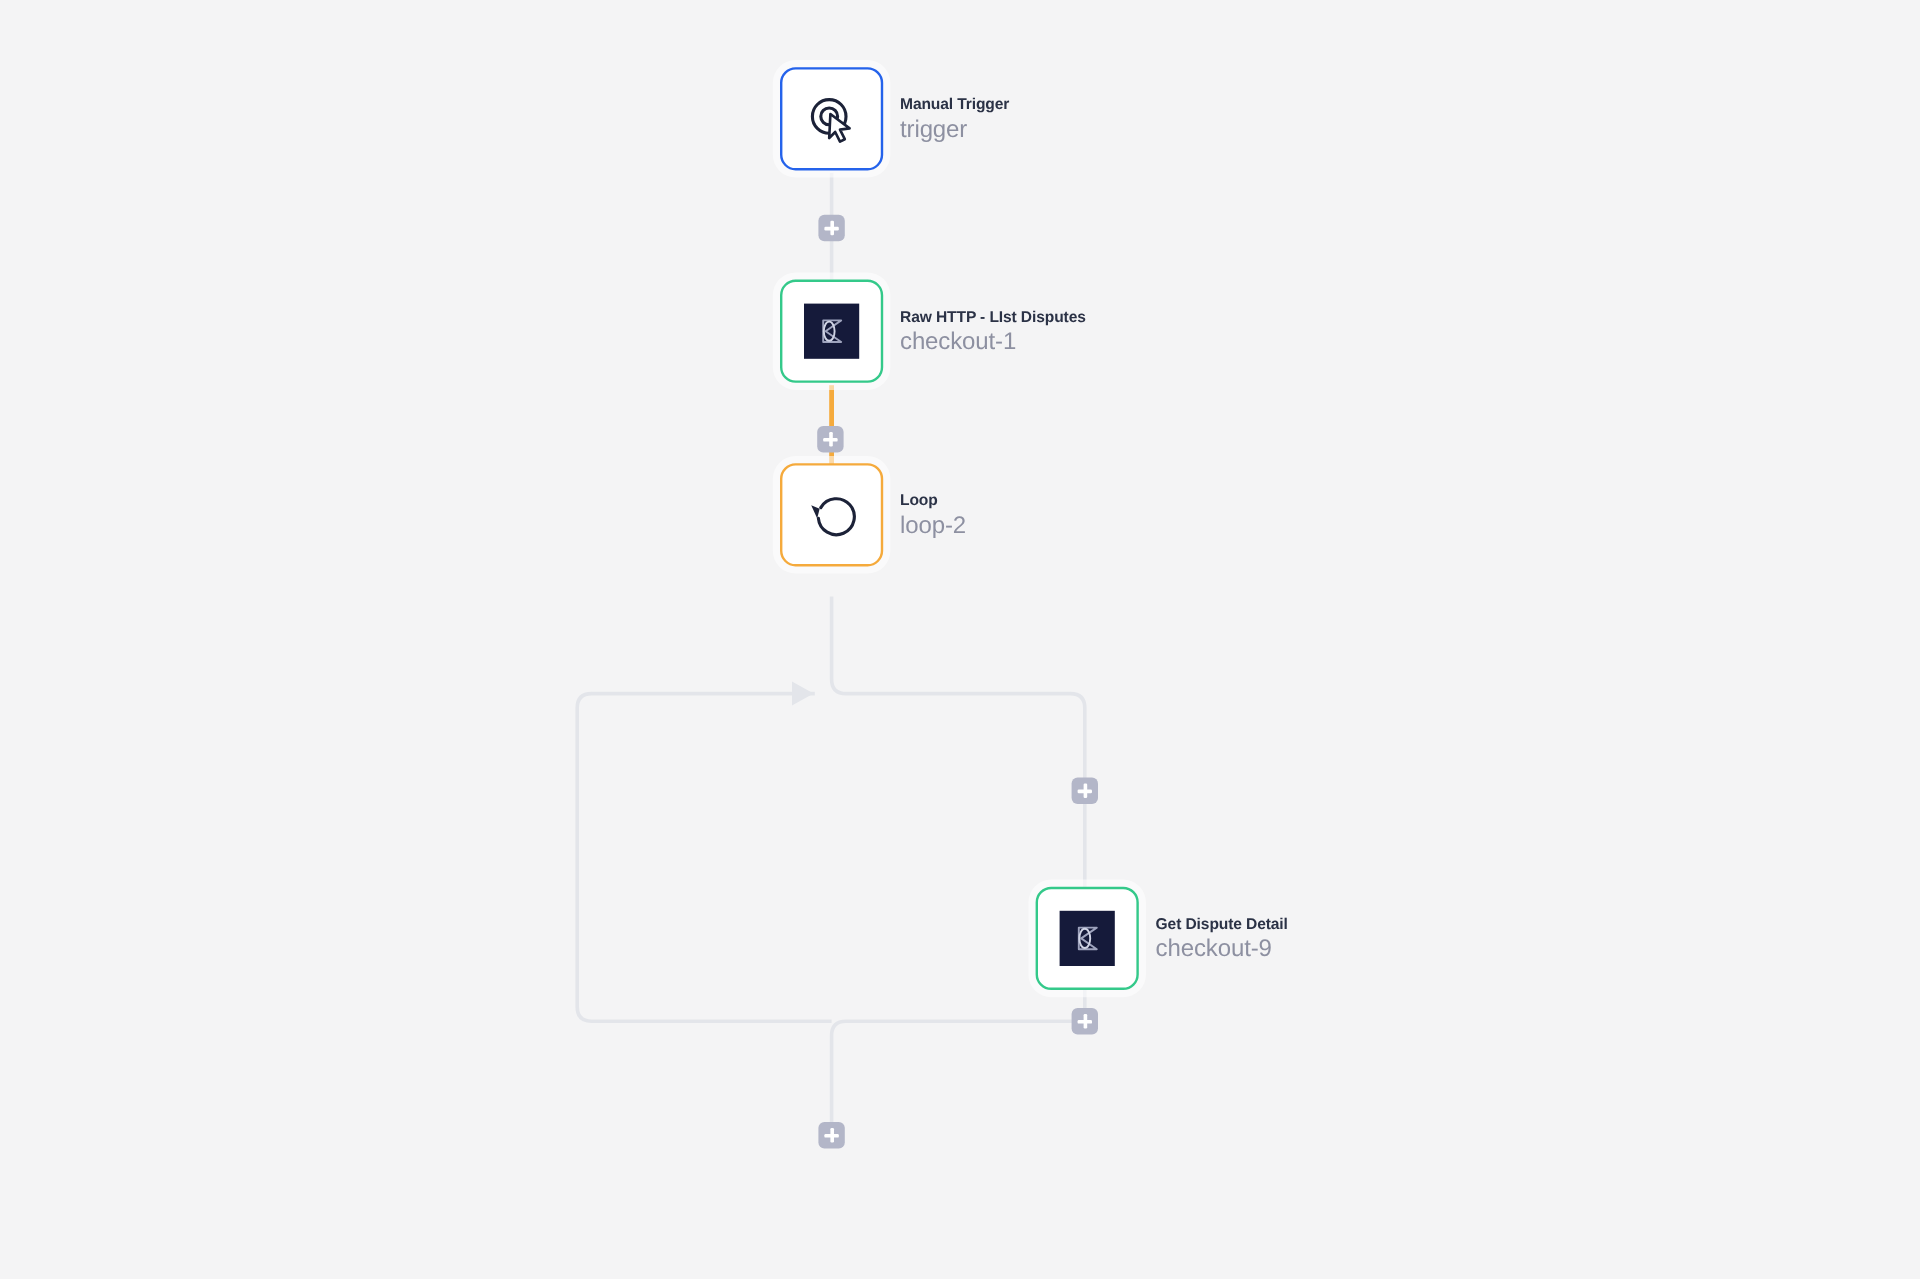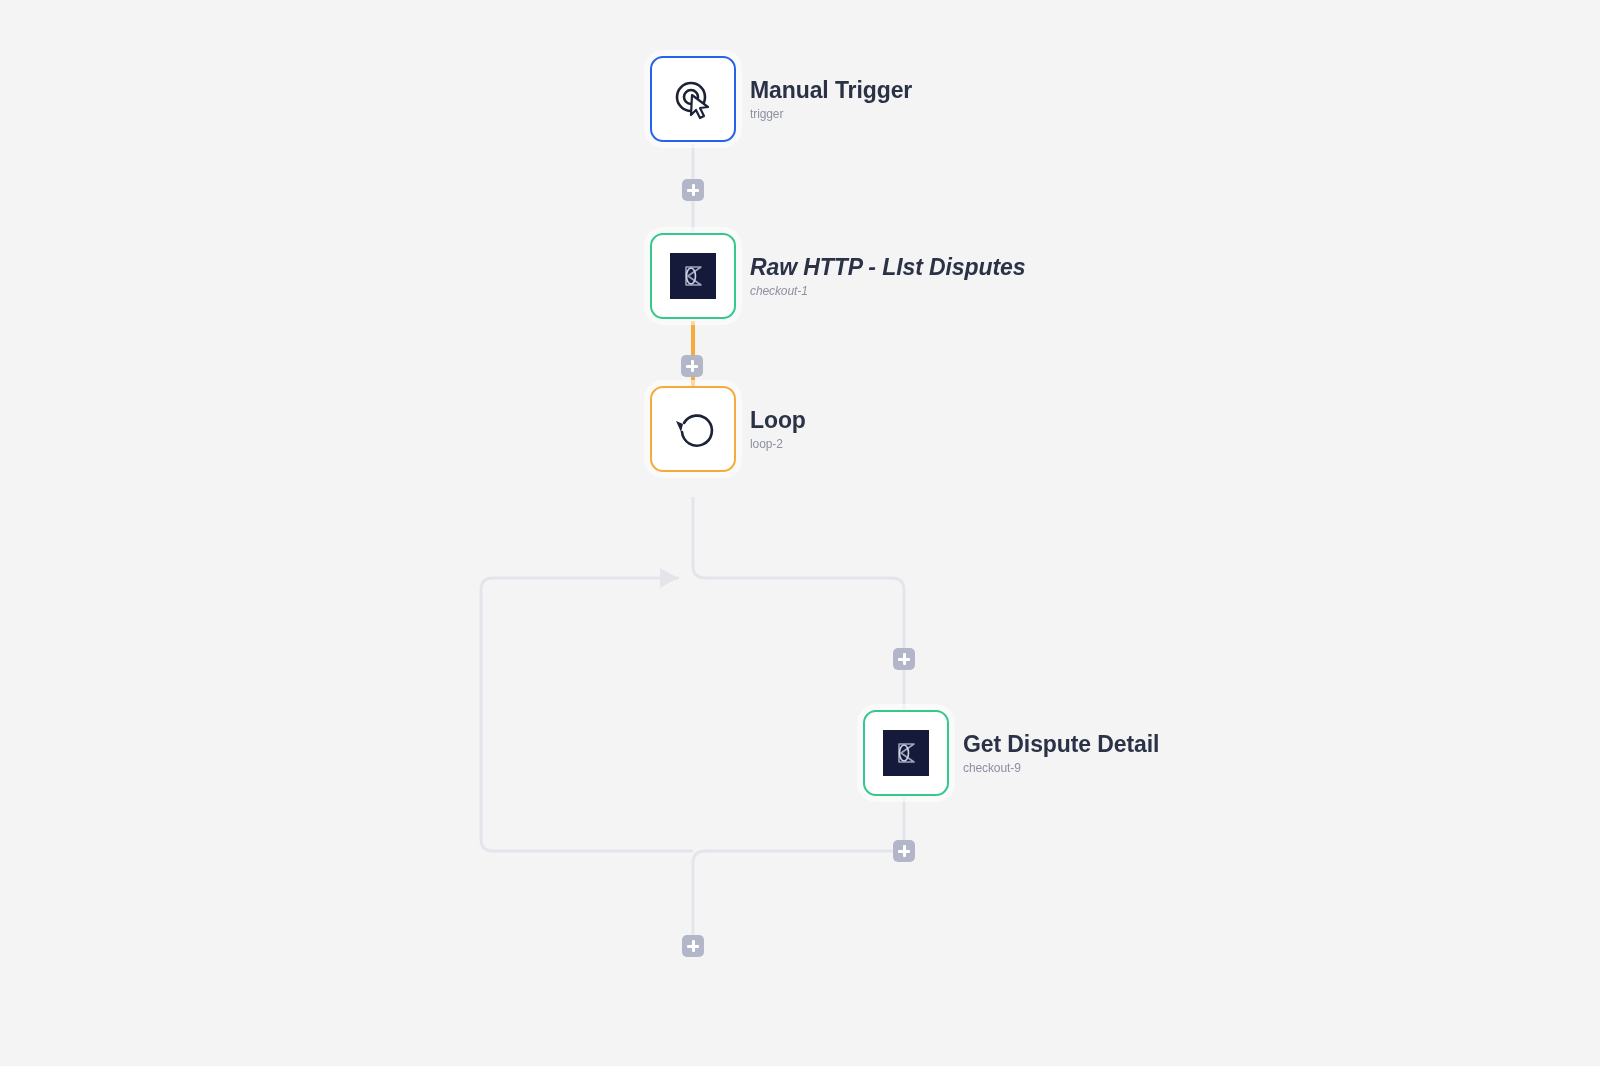"Manual Trigger" .node-title { font-size: 23px -> 13px }
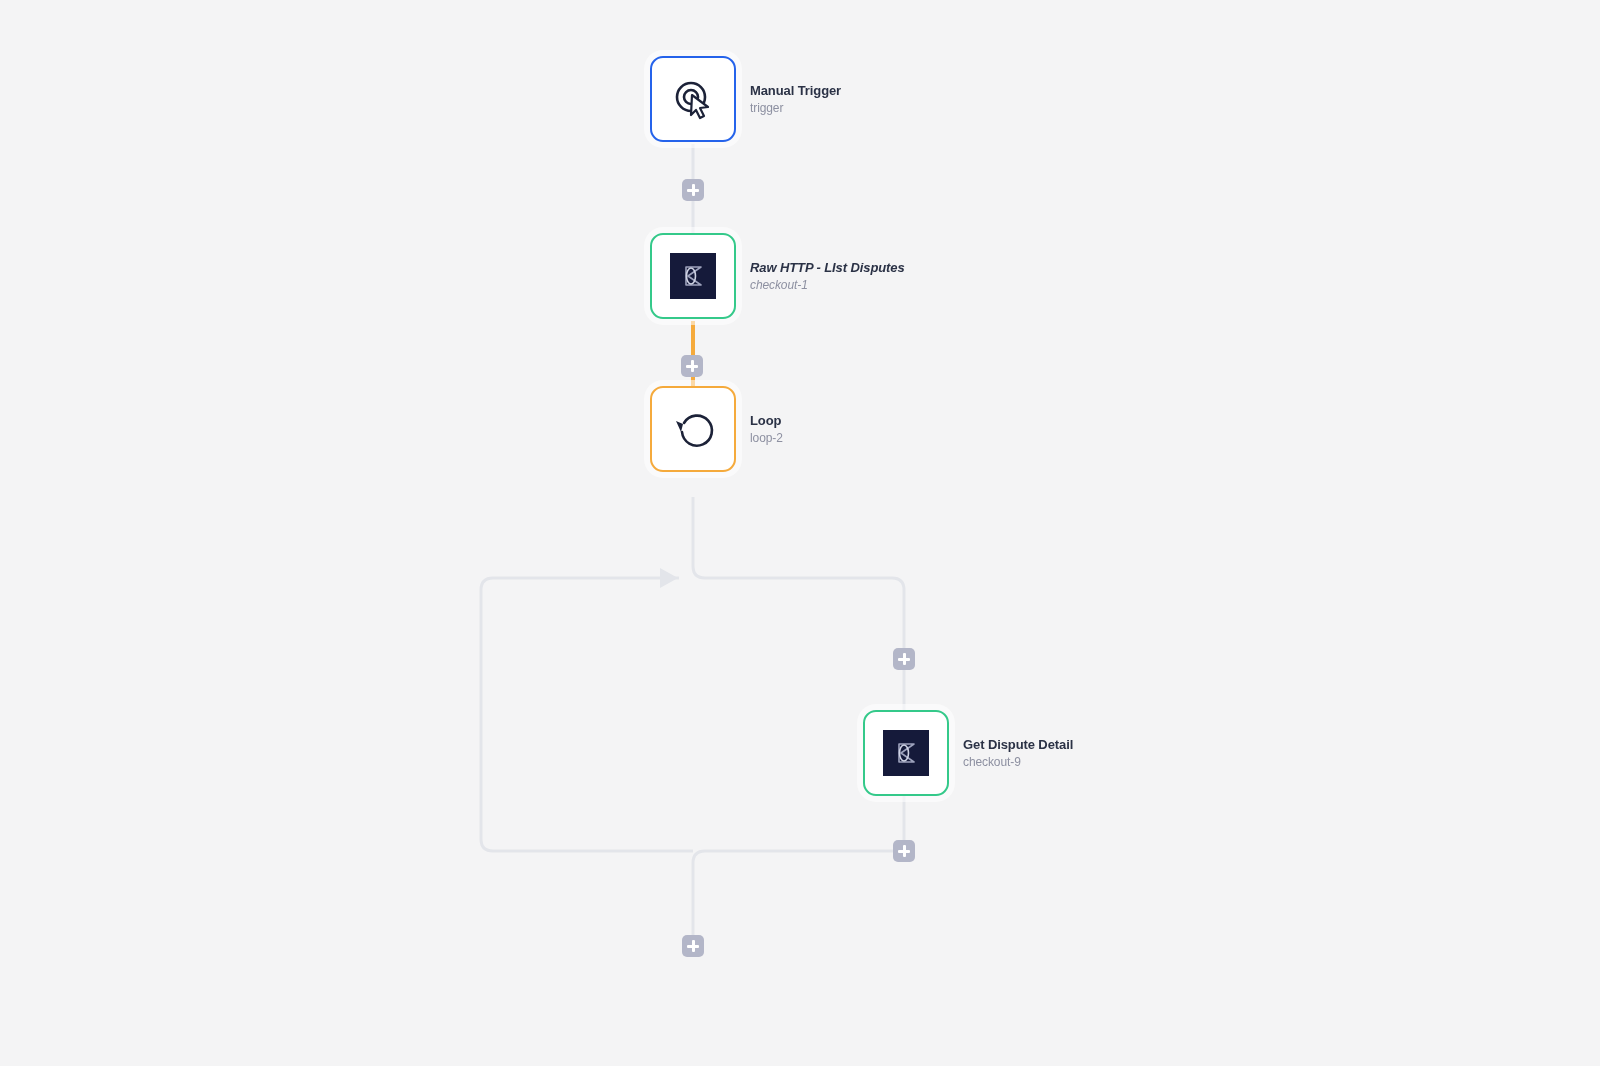"trigger" .node-subtitle { font-size: 12px -> 20px }
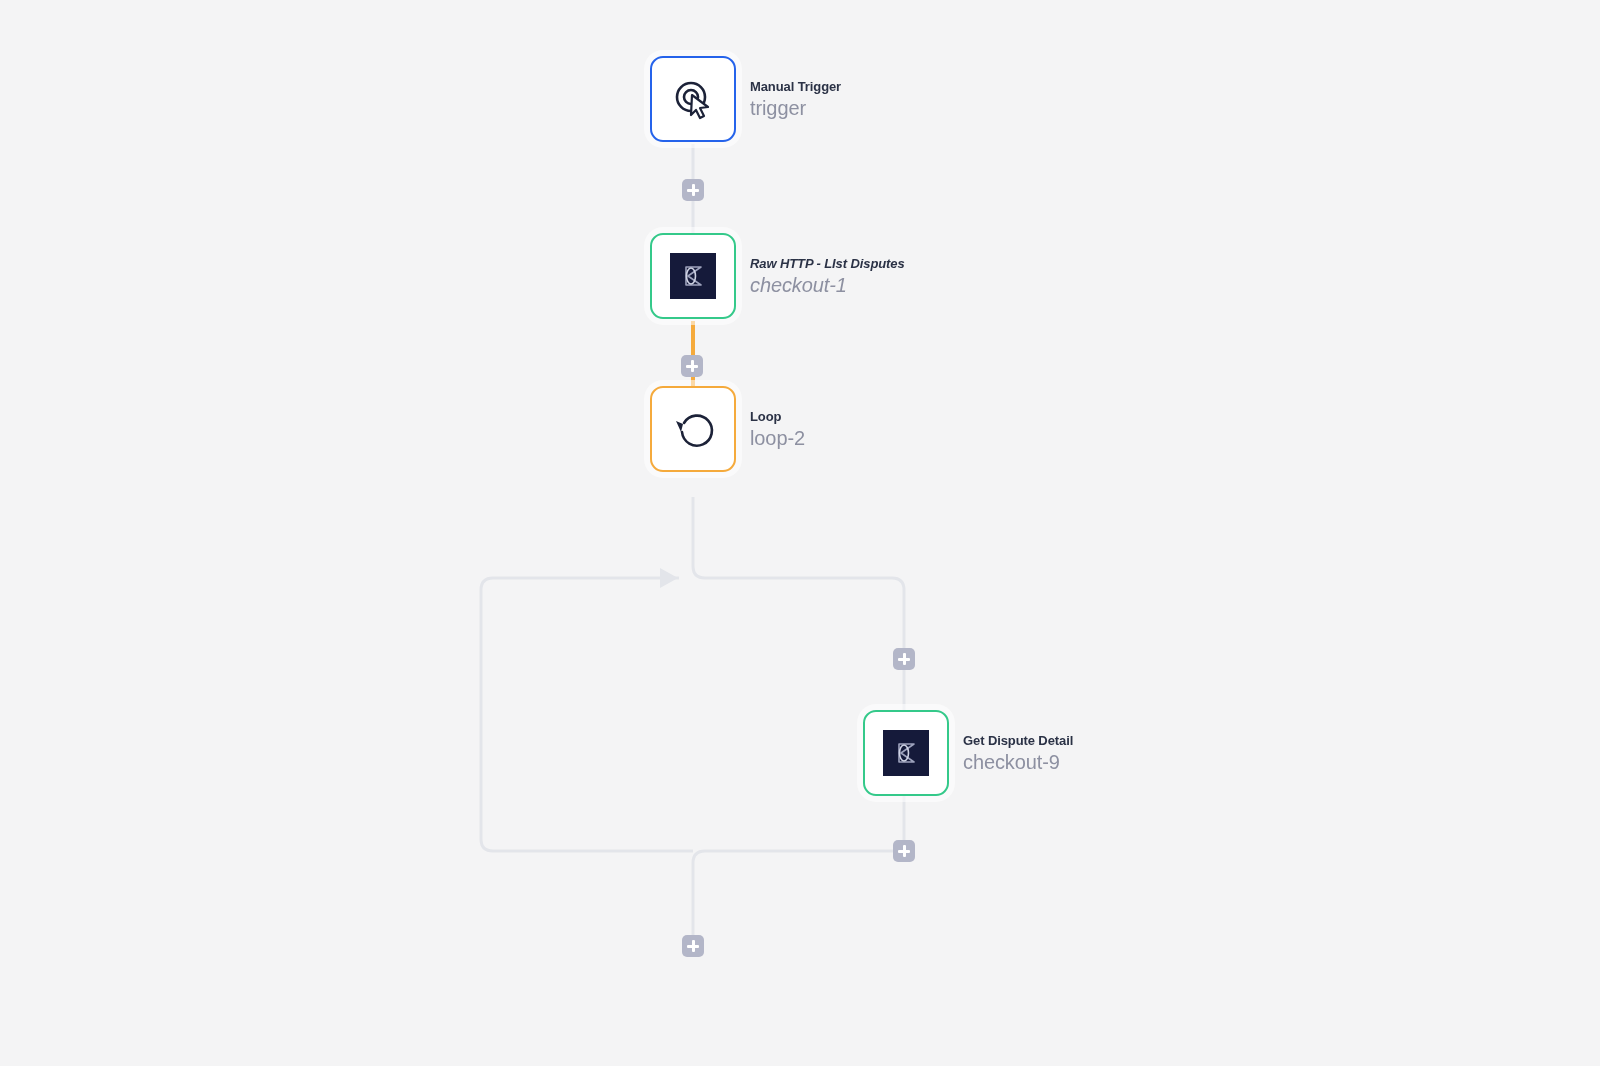"Raw HTTP - LIst Disputes" div.node { font-style: italic -> none }
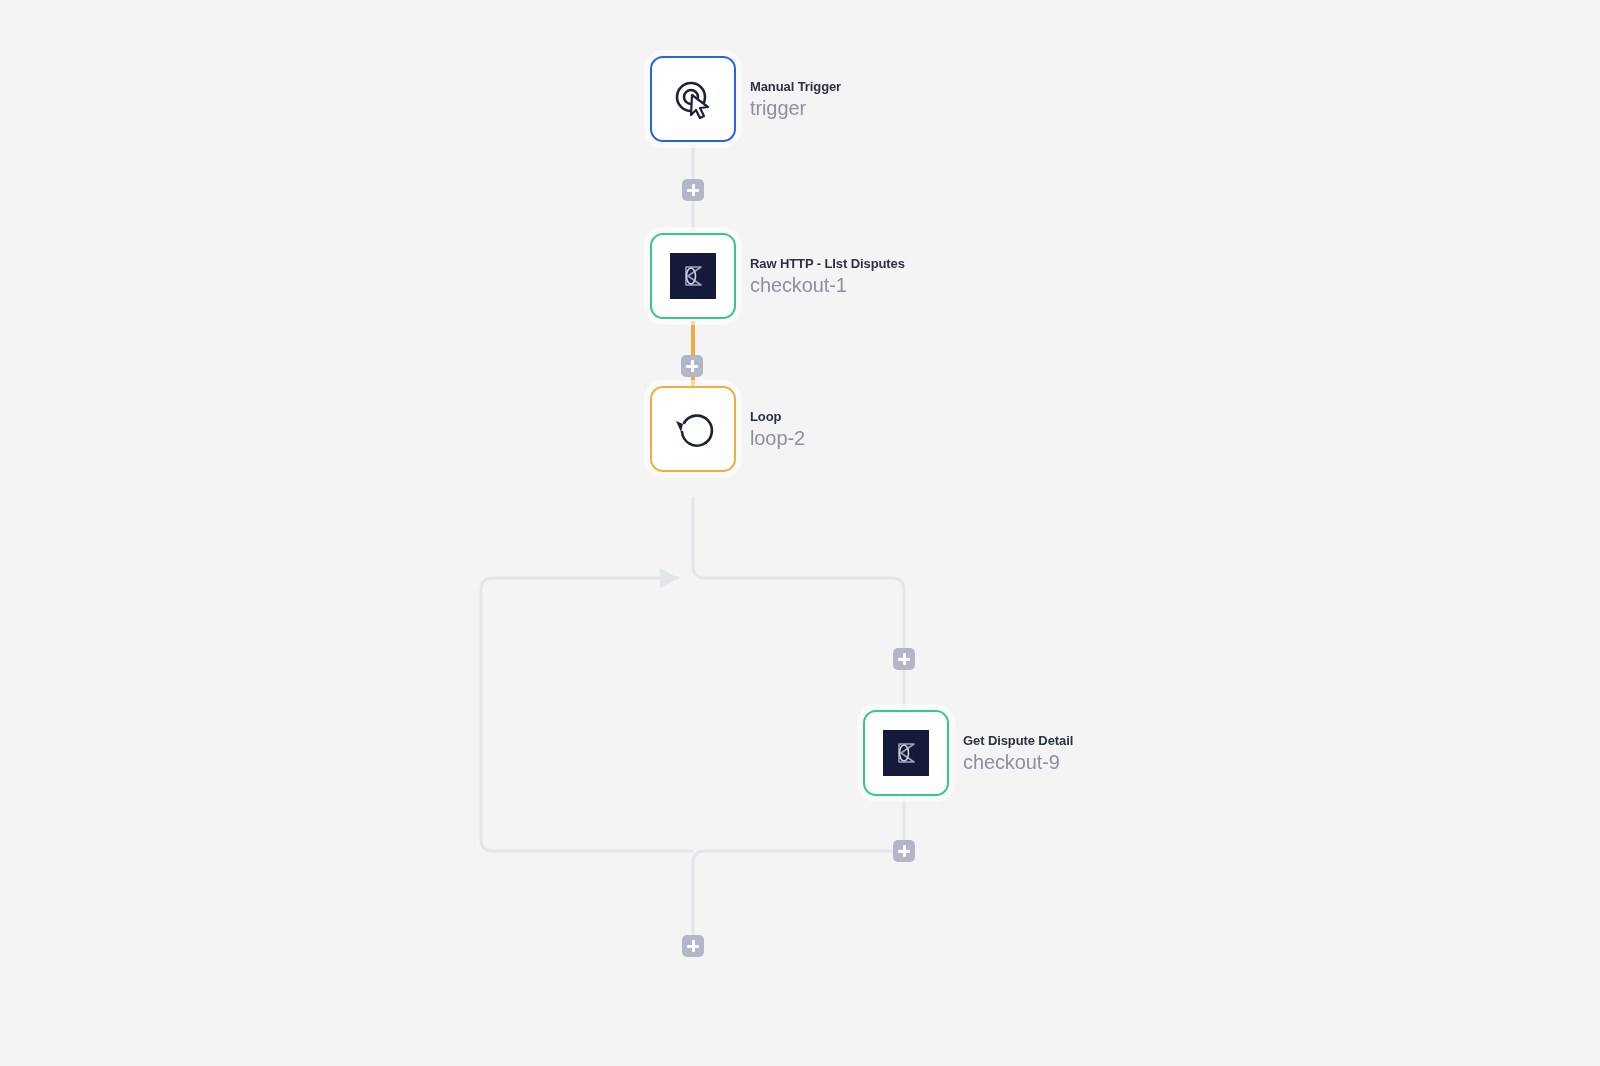"Get Dispute Detail" div.node { top: 710px -> 739px }
